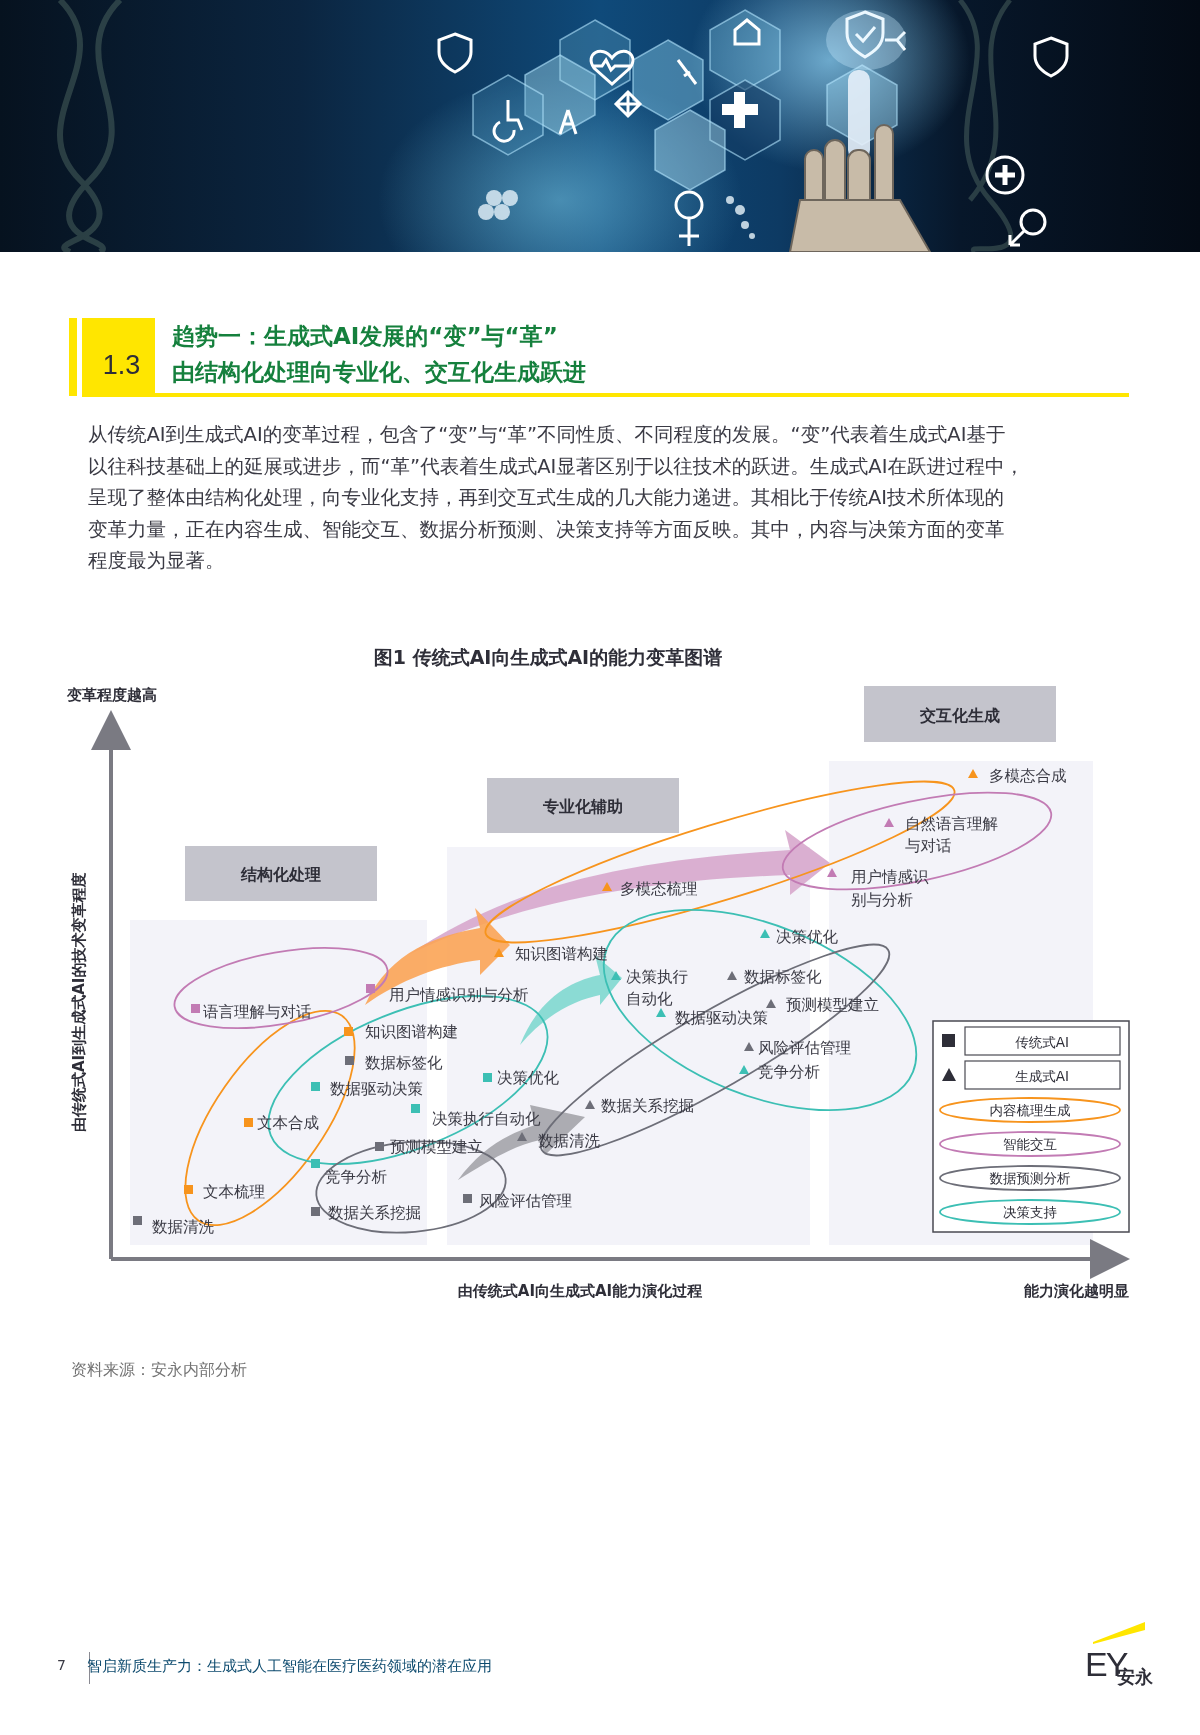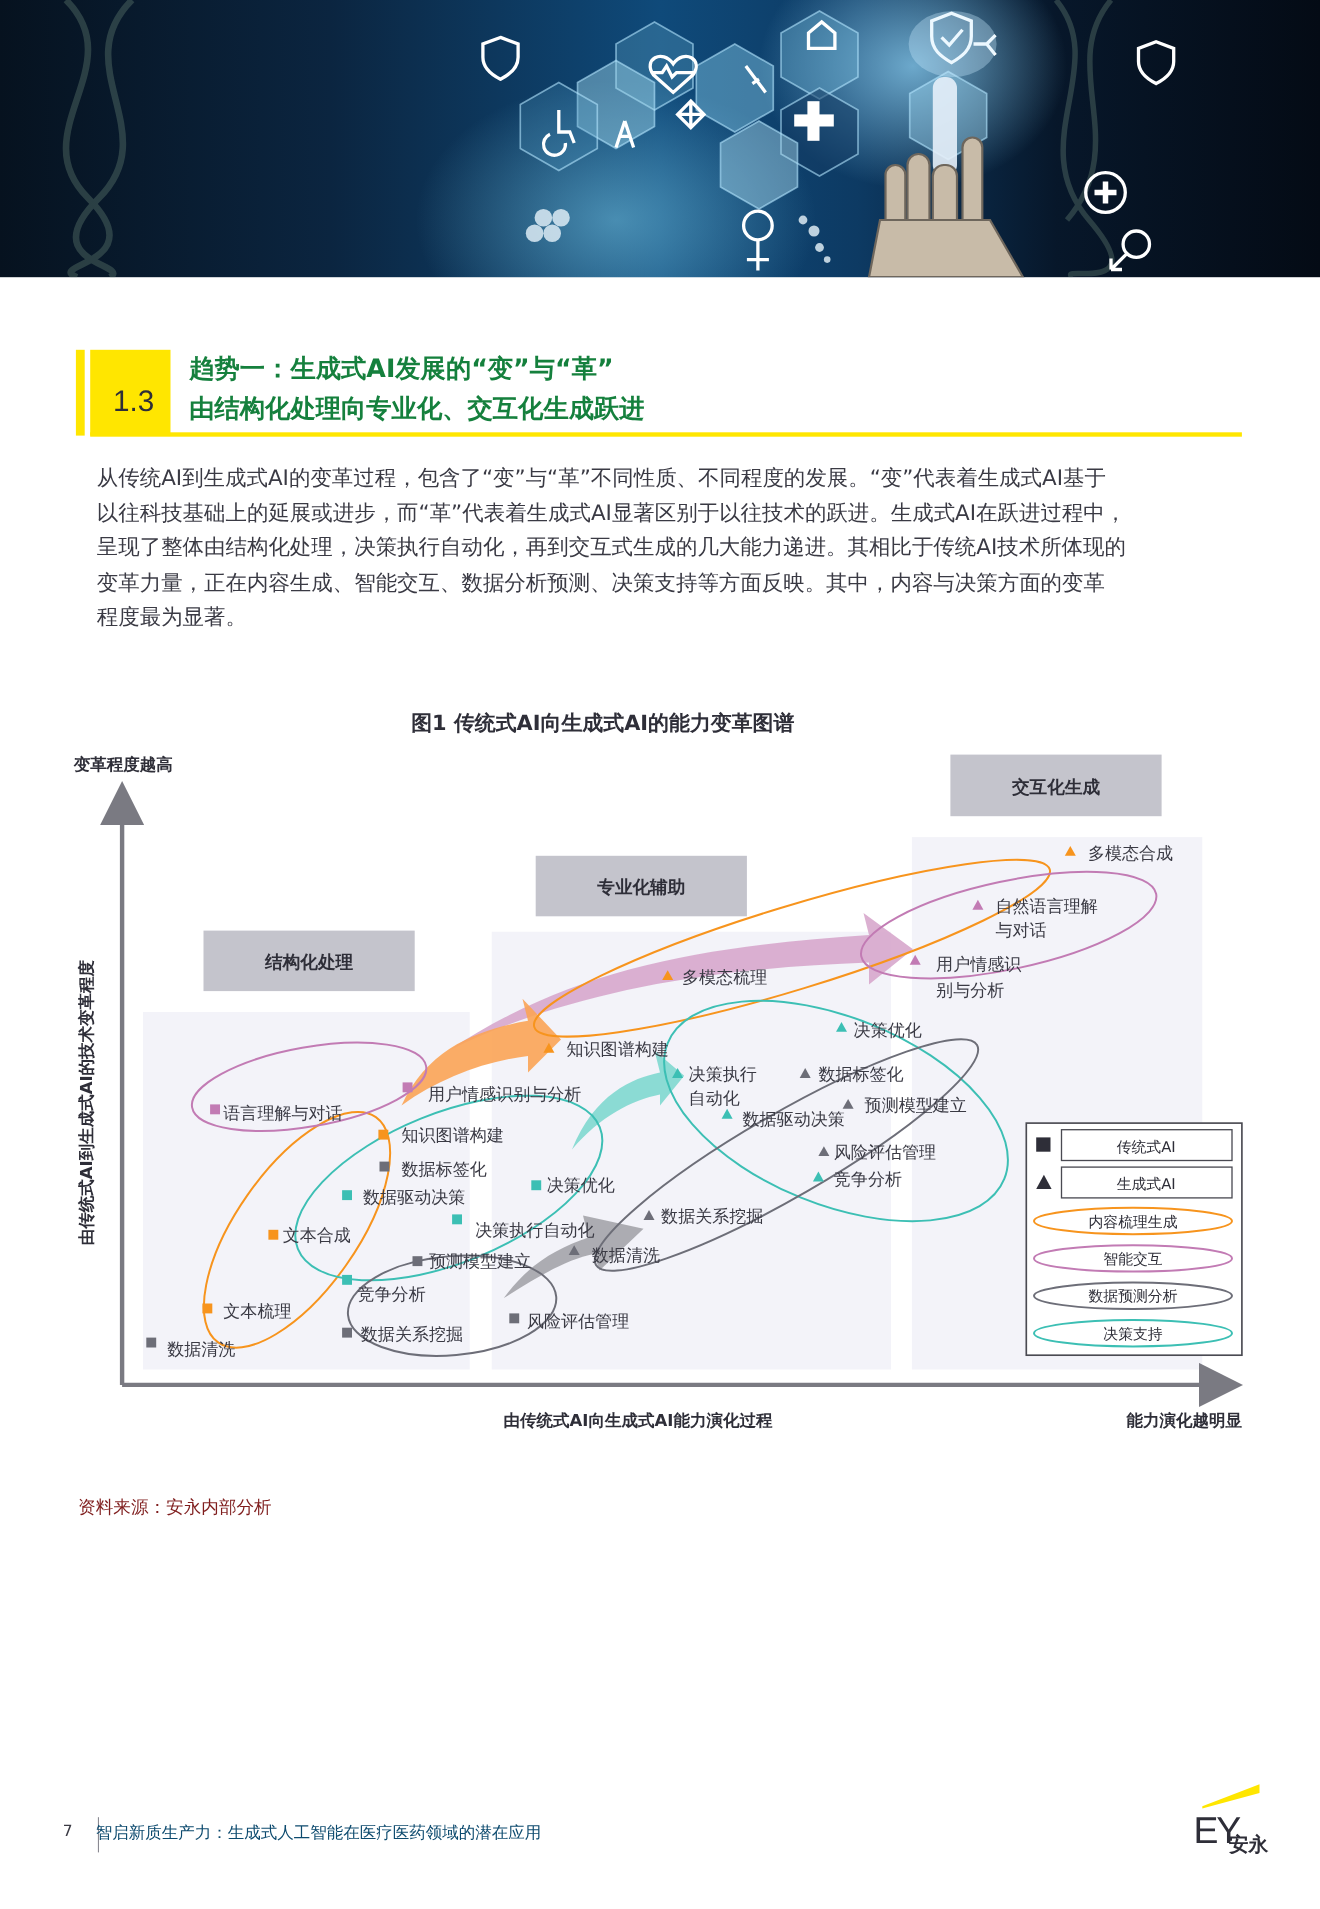"呈现了整体由结构化处理，决策执行自动化，再到交互式生成的几大能力递进。其相比于传" p { text: 决策执行自动化 -> 向专业化支持 }
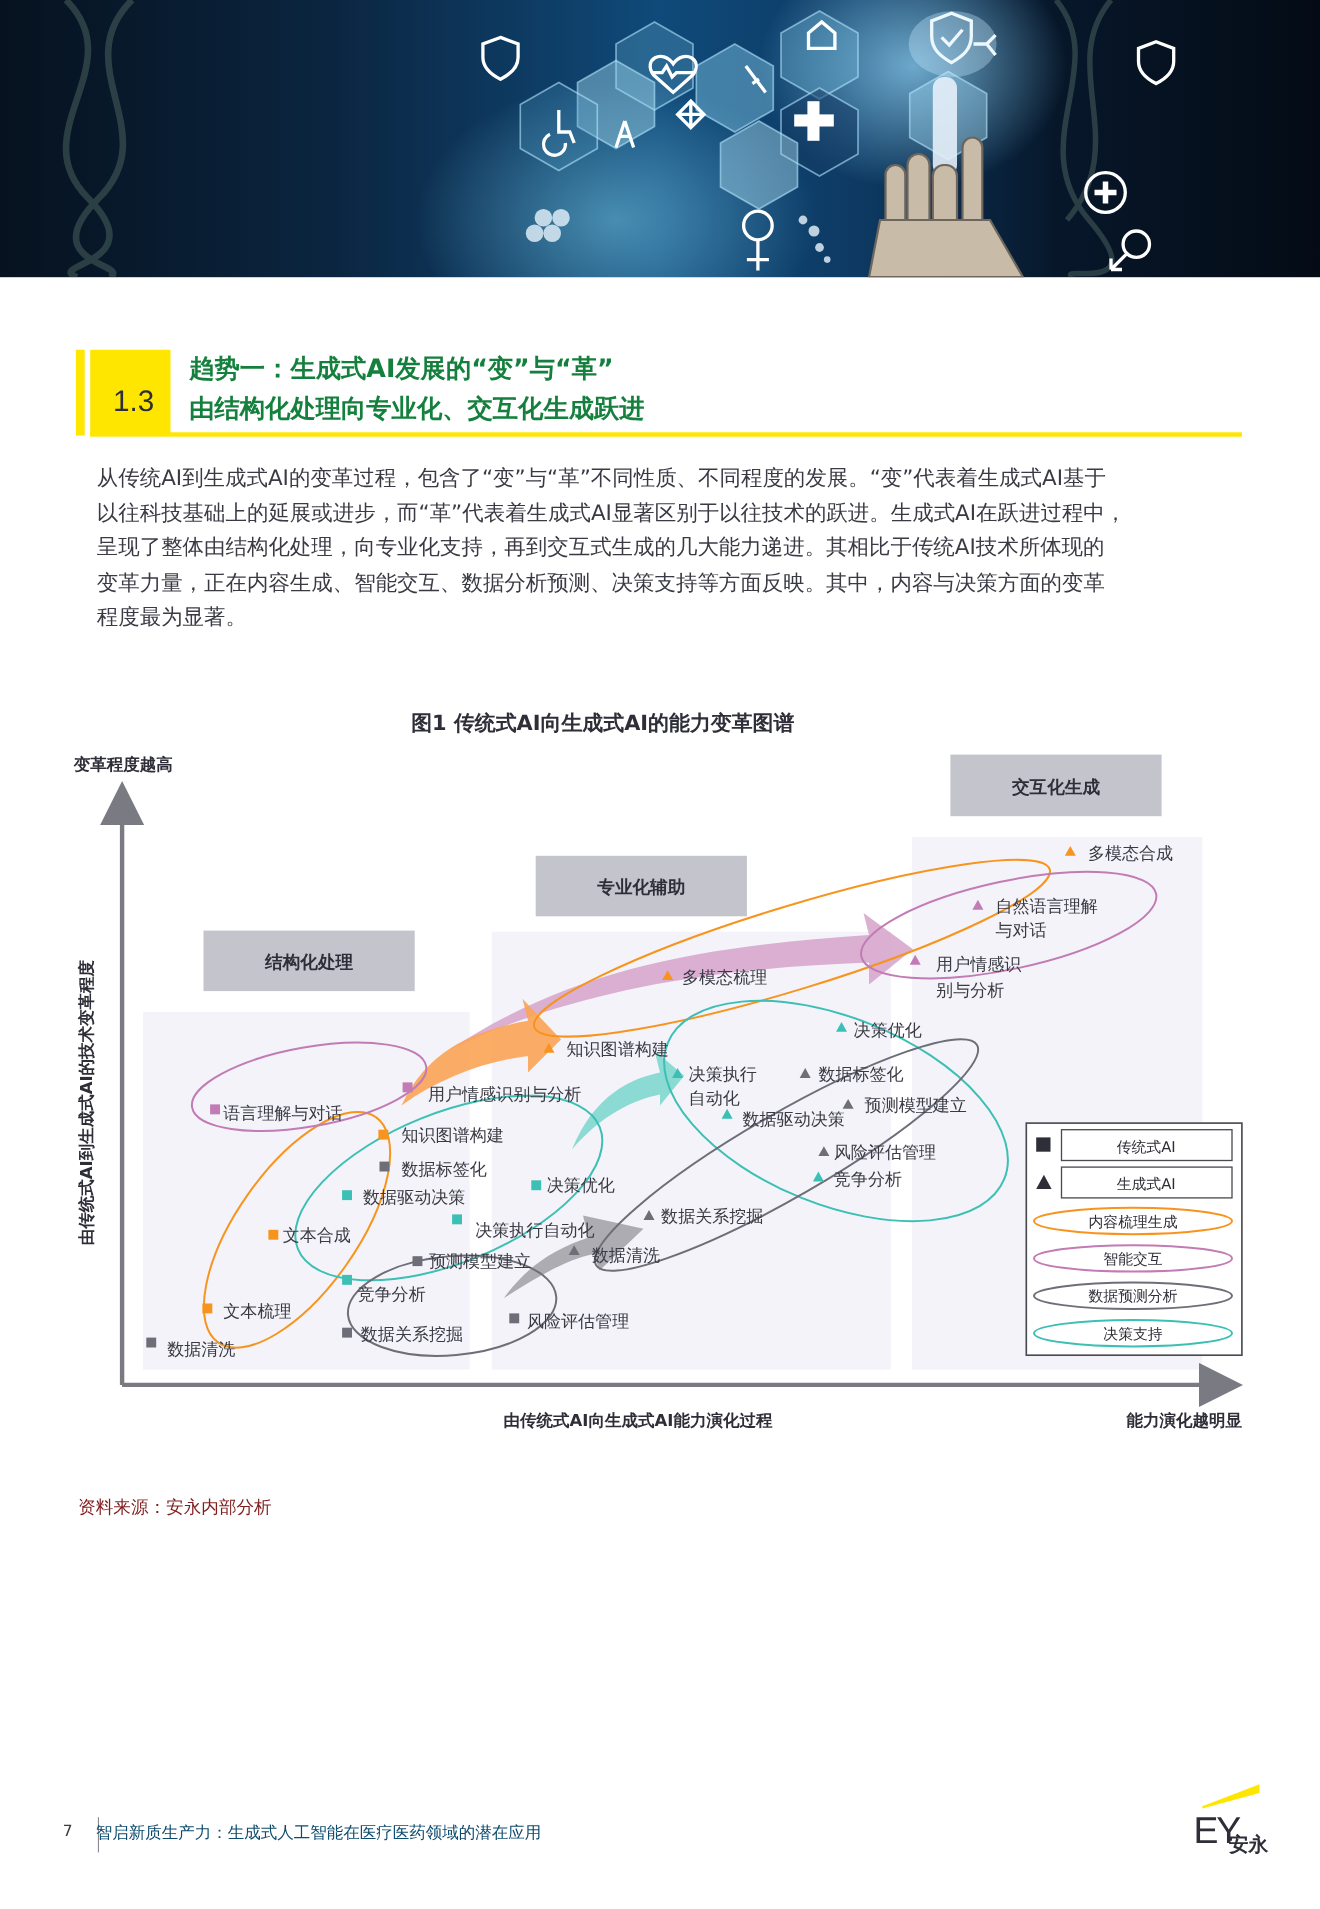"资料来源：安永内部分析" .source { color: #7f1d1d -> #737373 }
